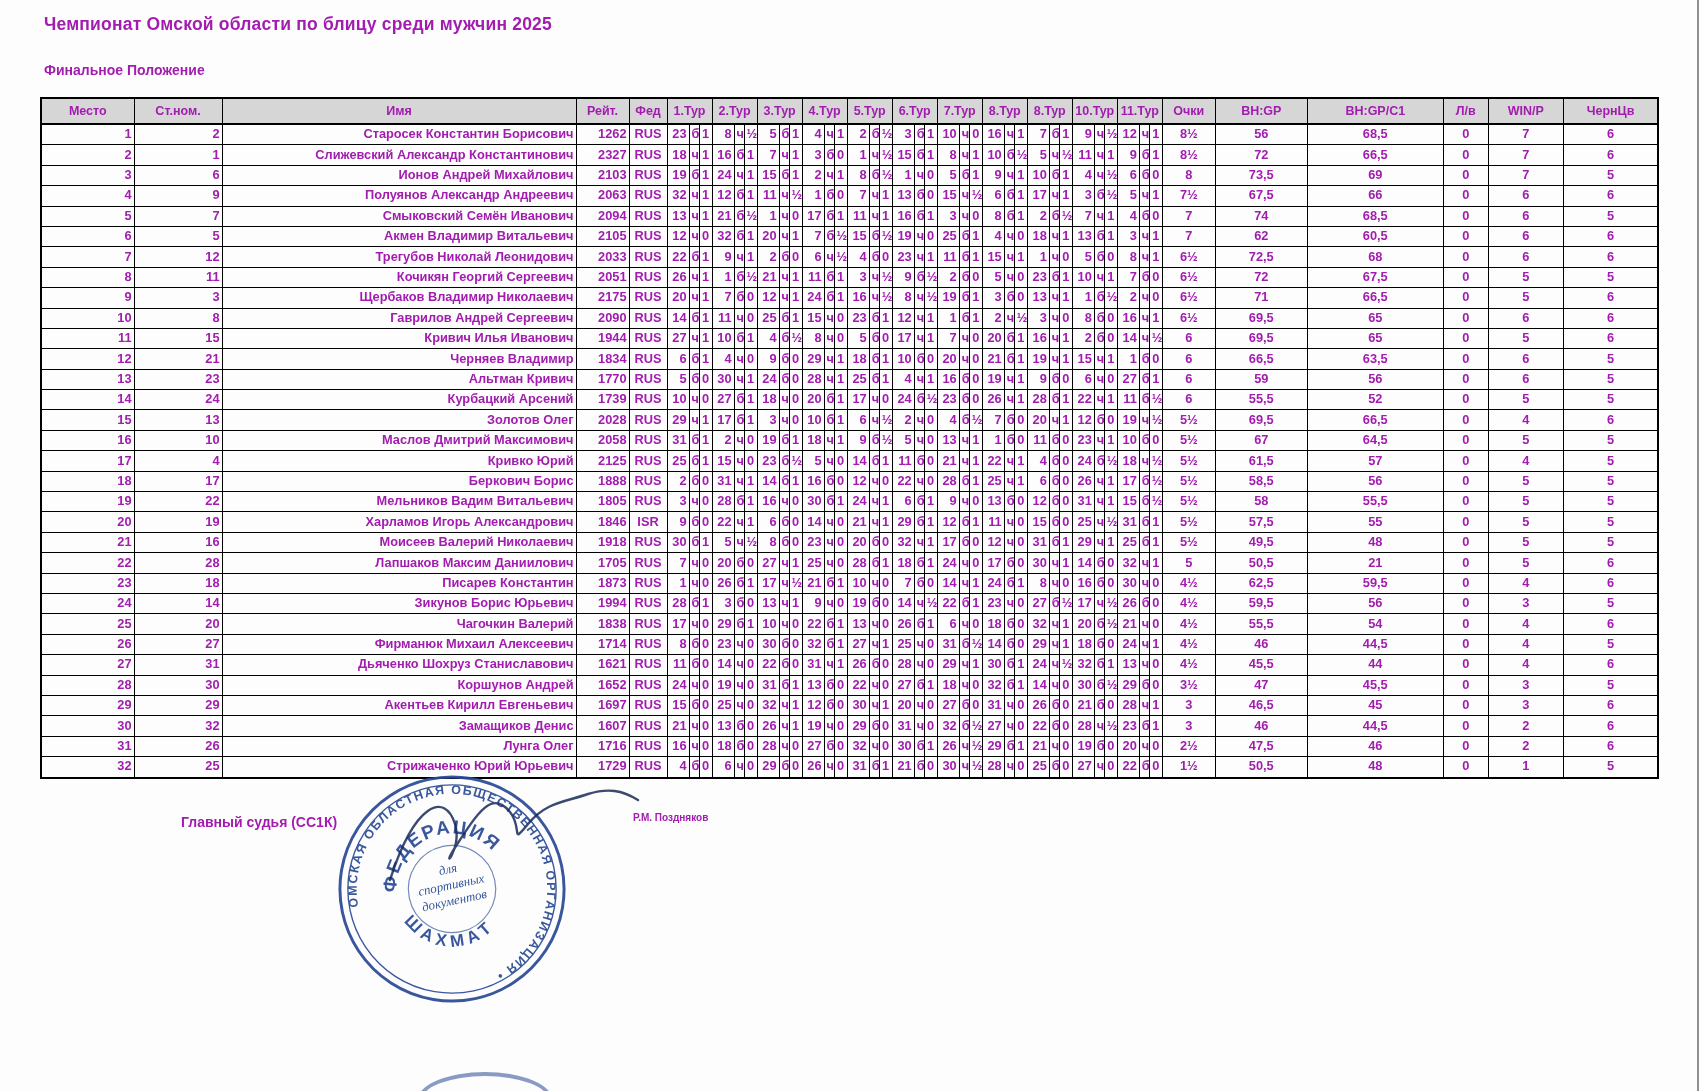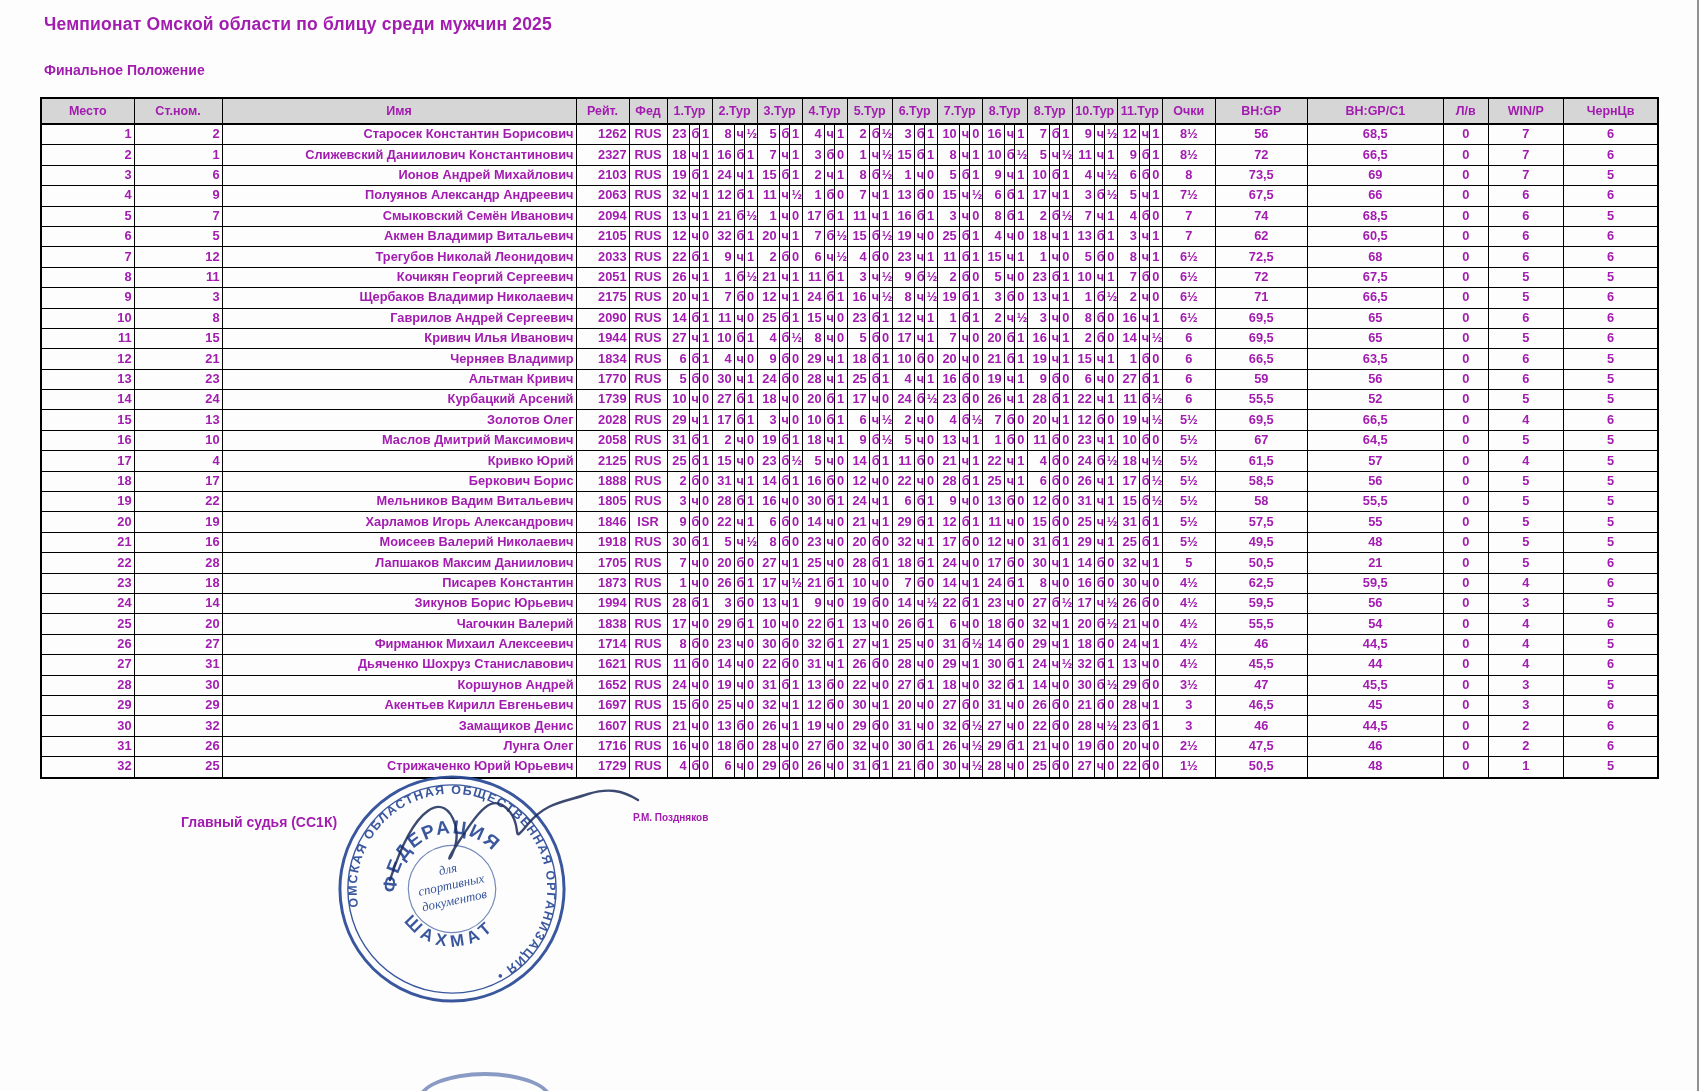"Слижевский Даниилович Константинович" td.c-name { text: Даниилович -> Александр }
